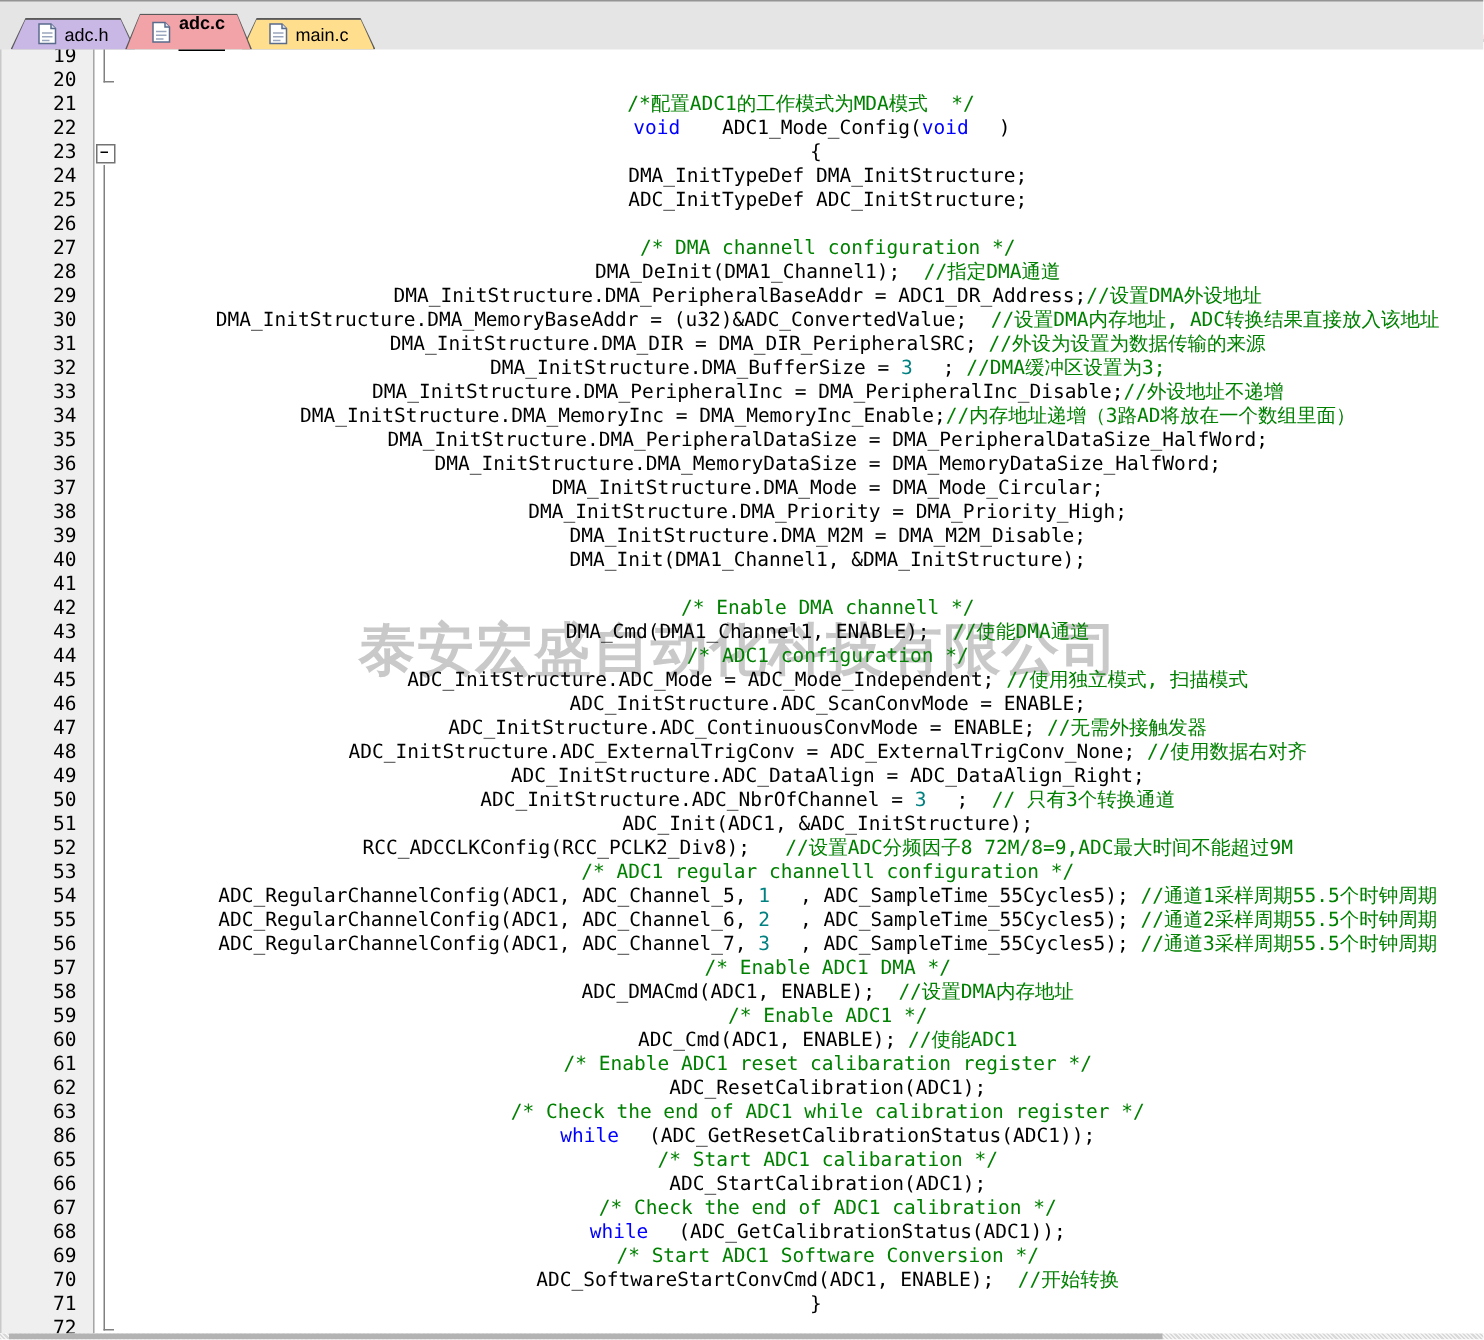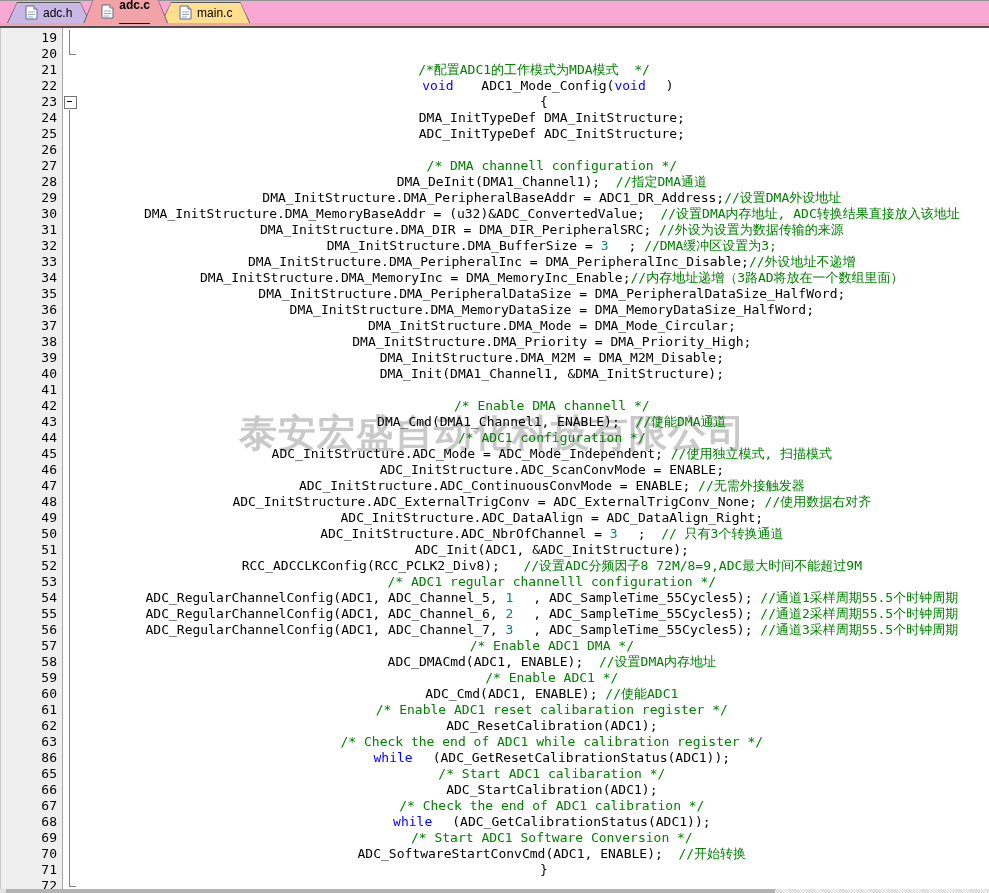"adc.h" .tabbar { background: #f9a8d4 -> #e5e5e5; height: 23px -> 33px }
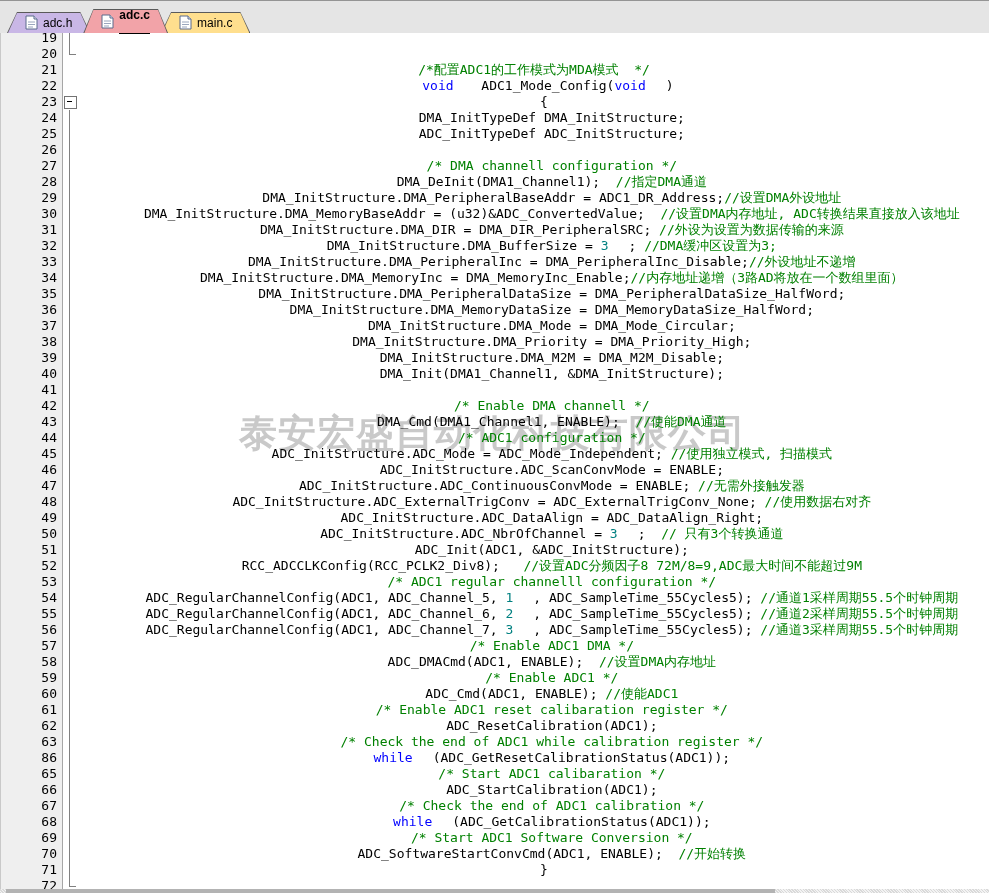"19" .ln { padding-right: 6px -> 12px }
